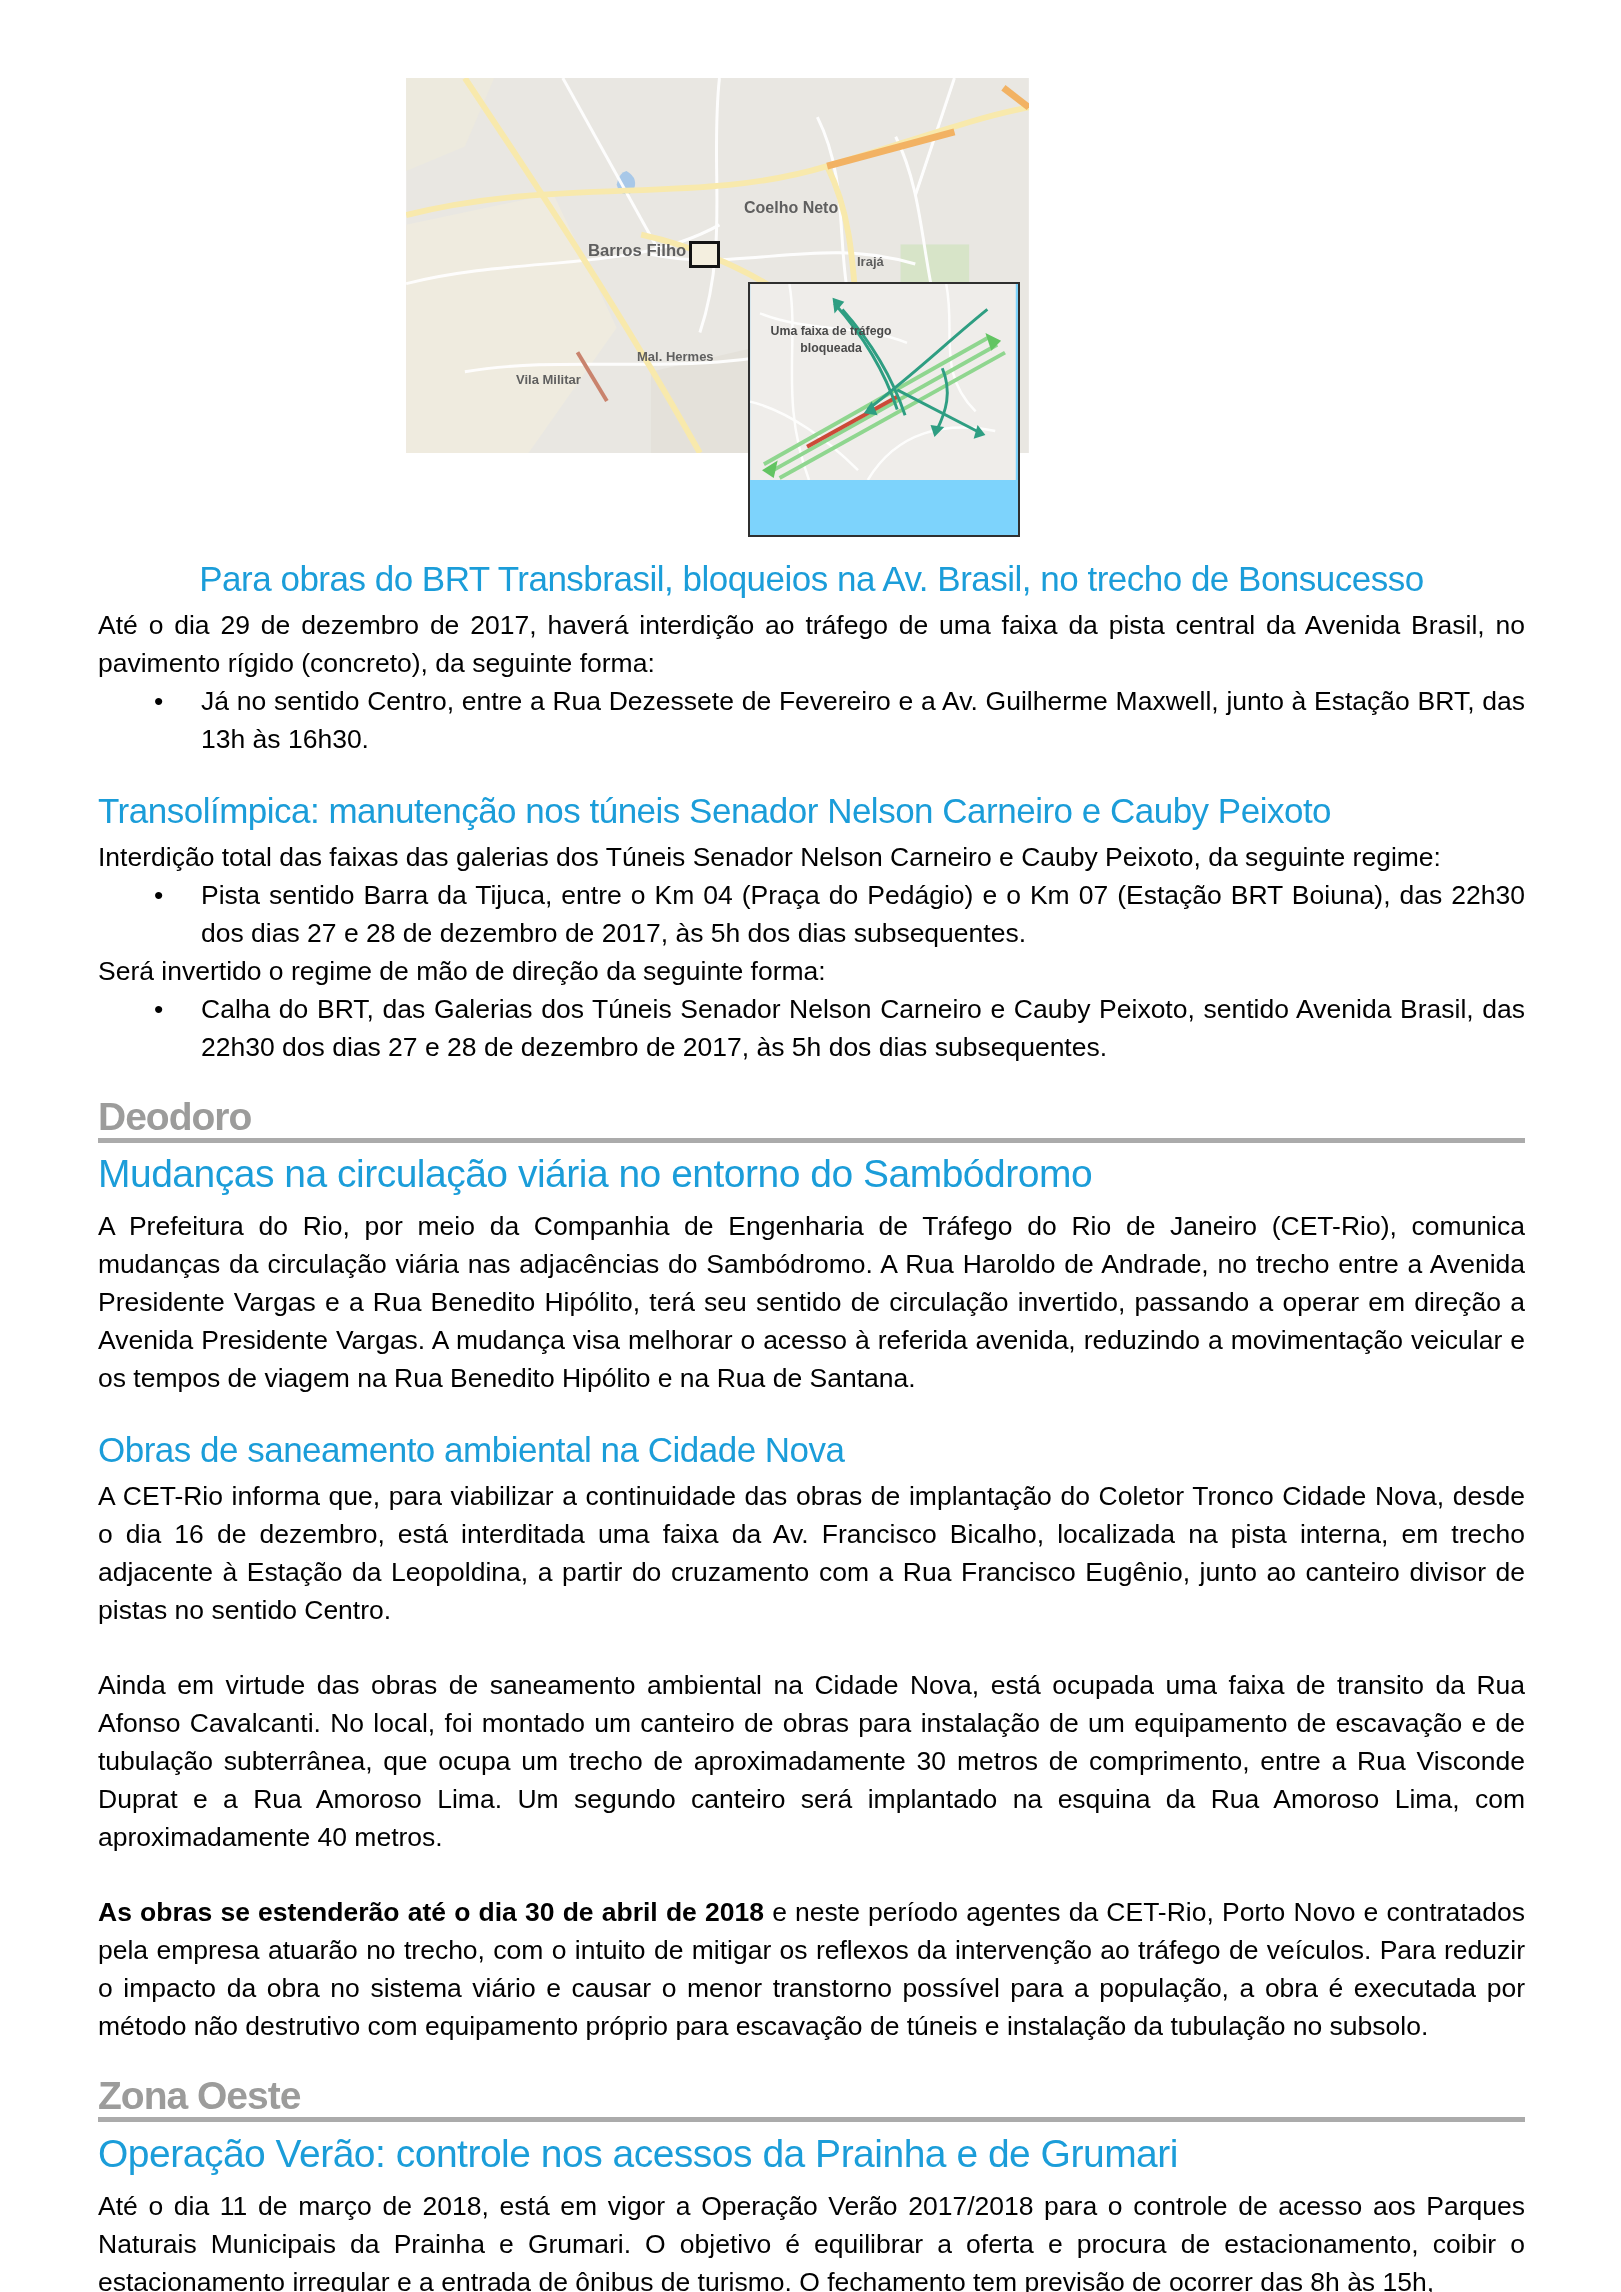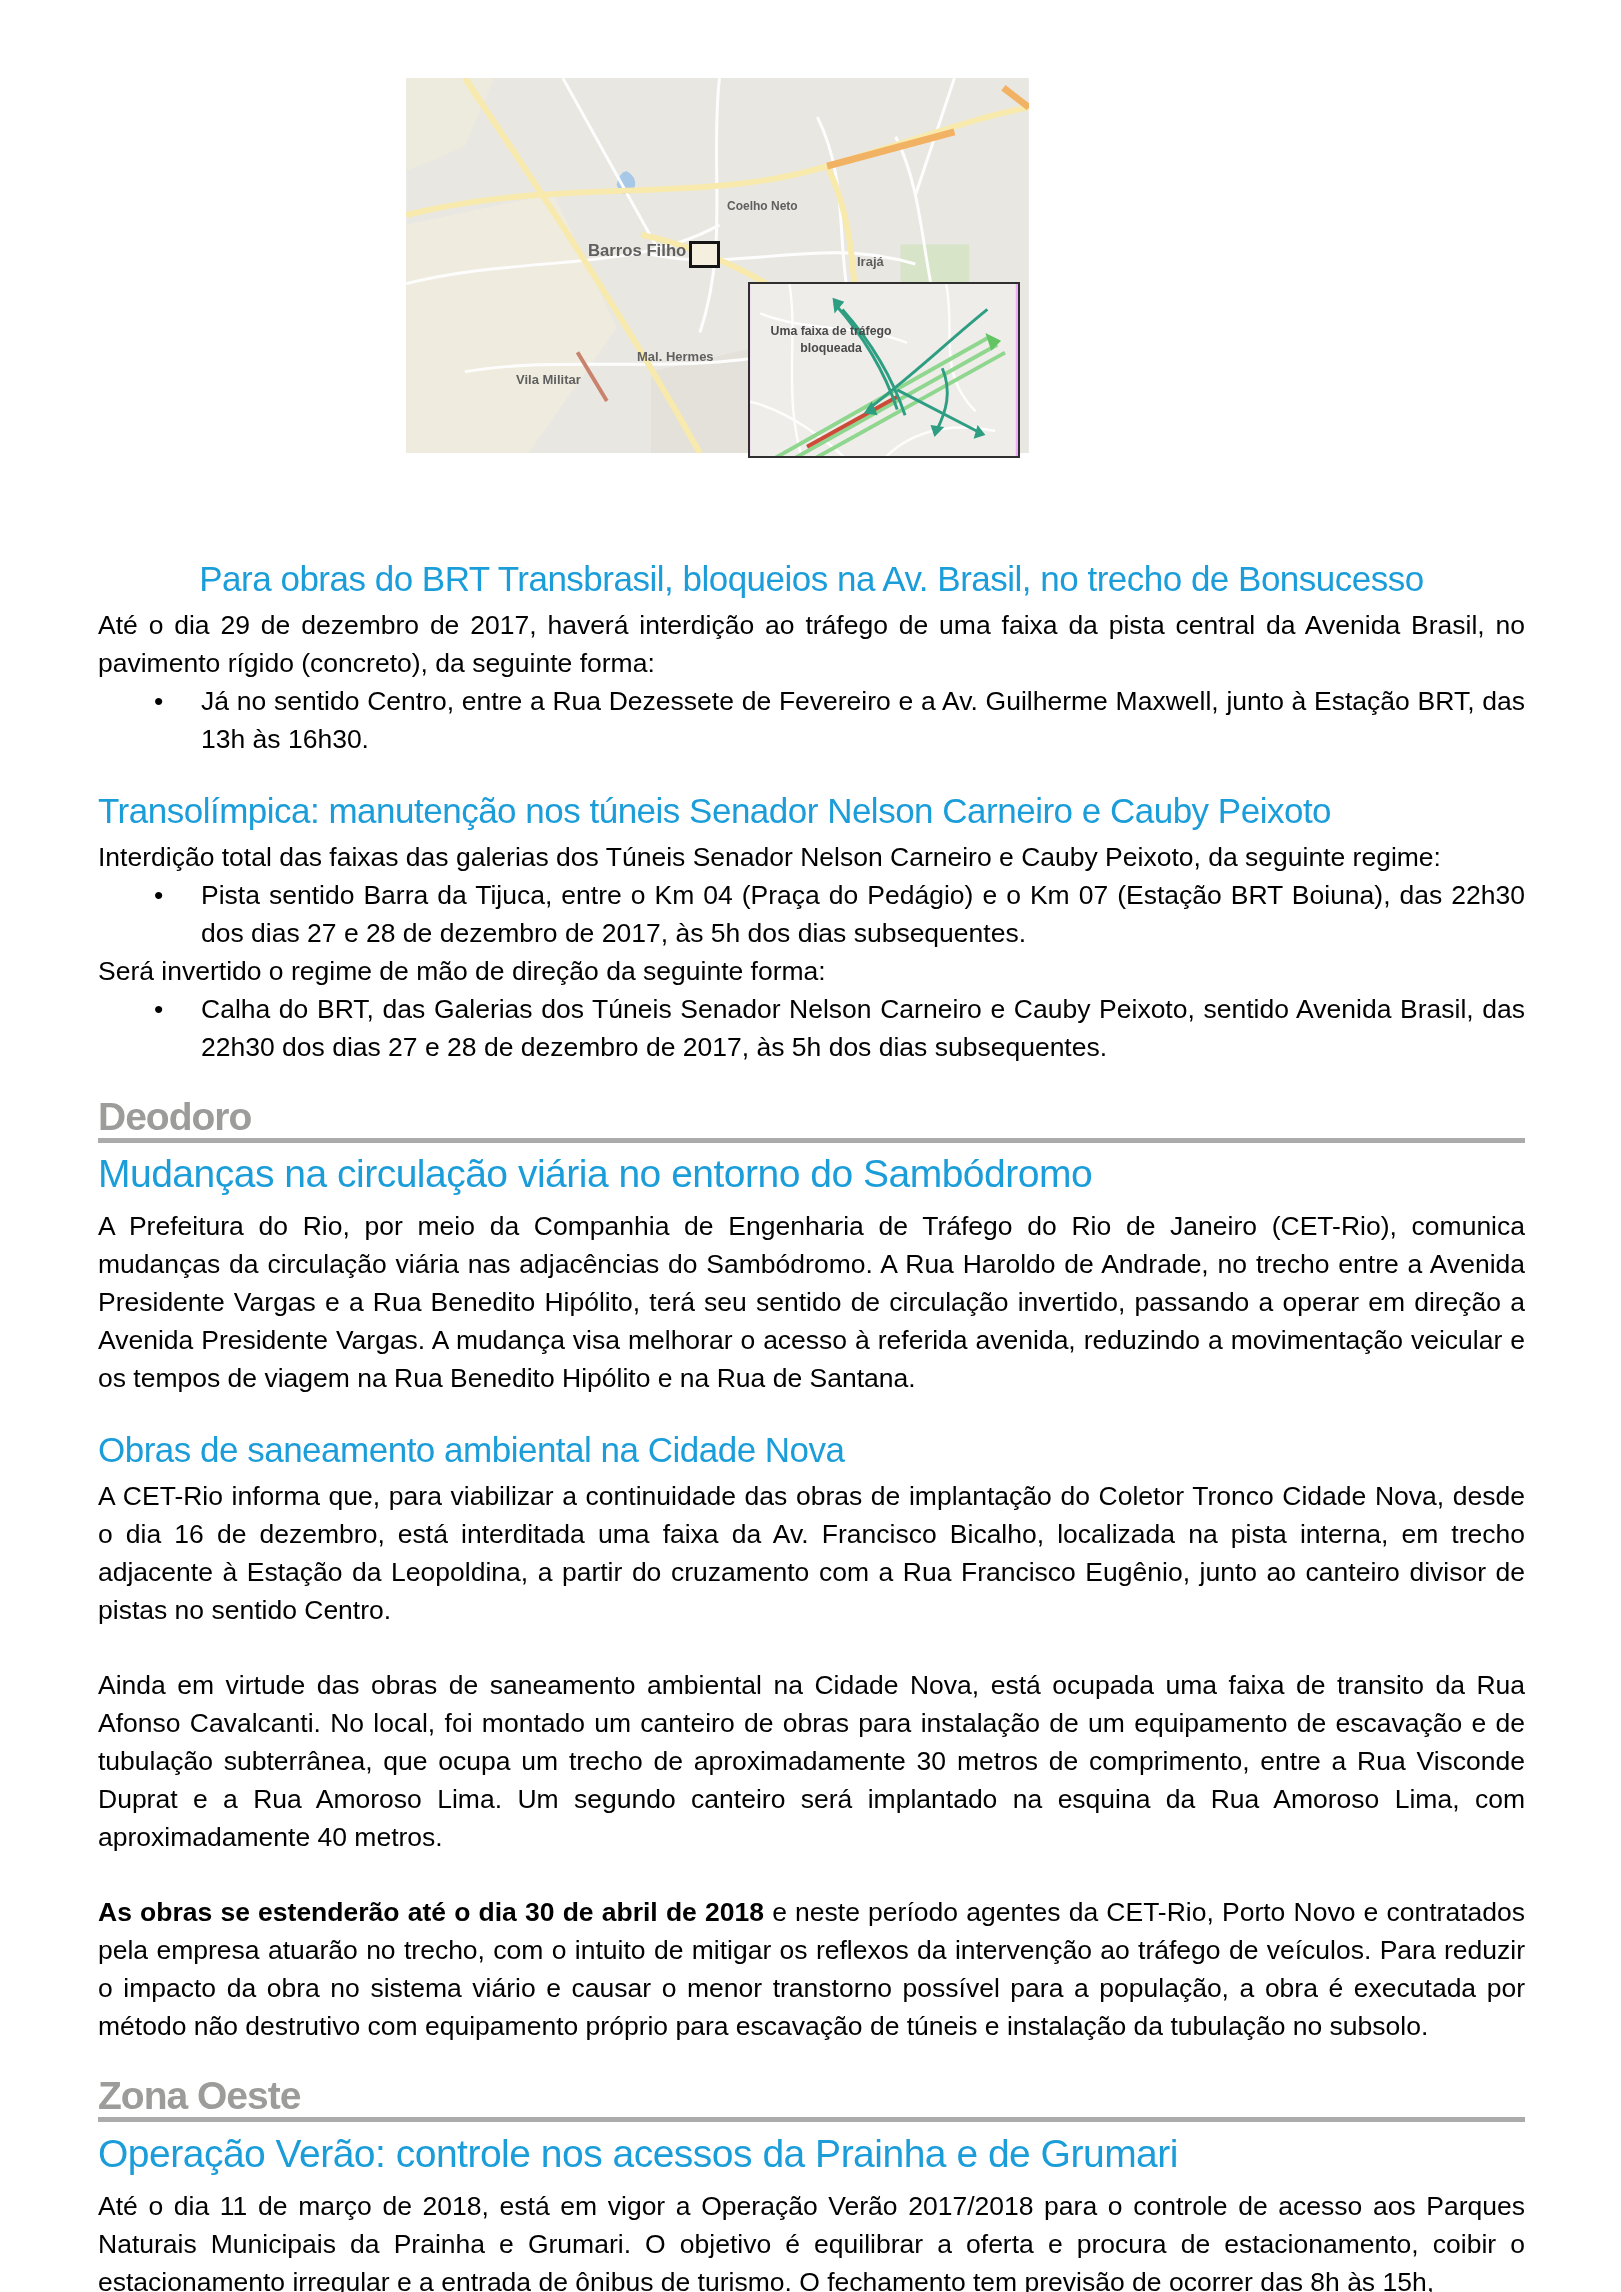"Coelho Neto" span.map-label { font-size: 12px -> 16px; left: 321px -> 338px }
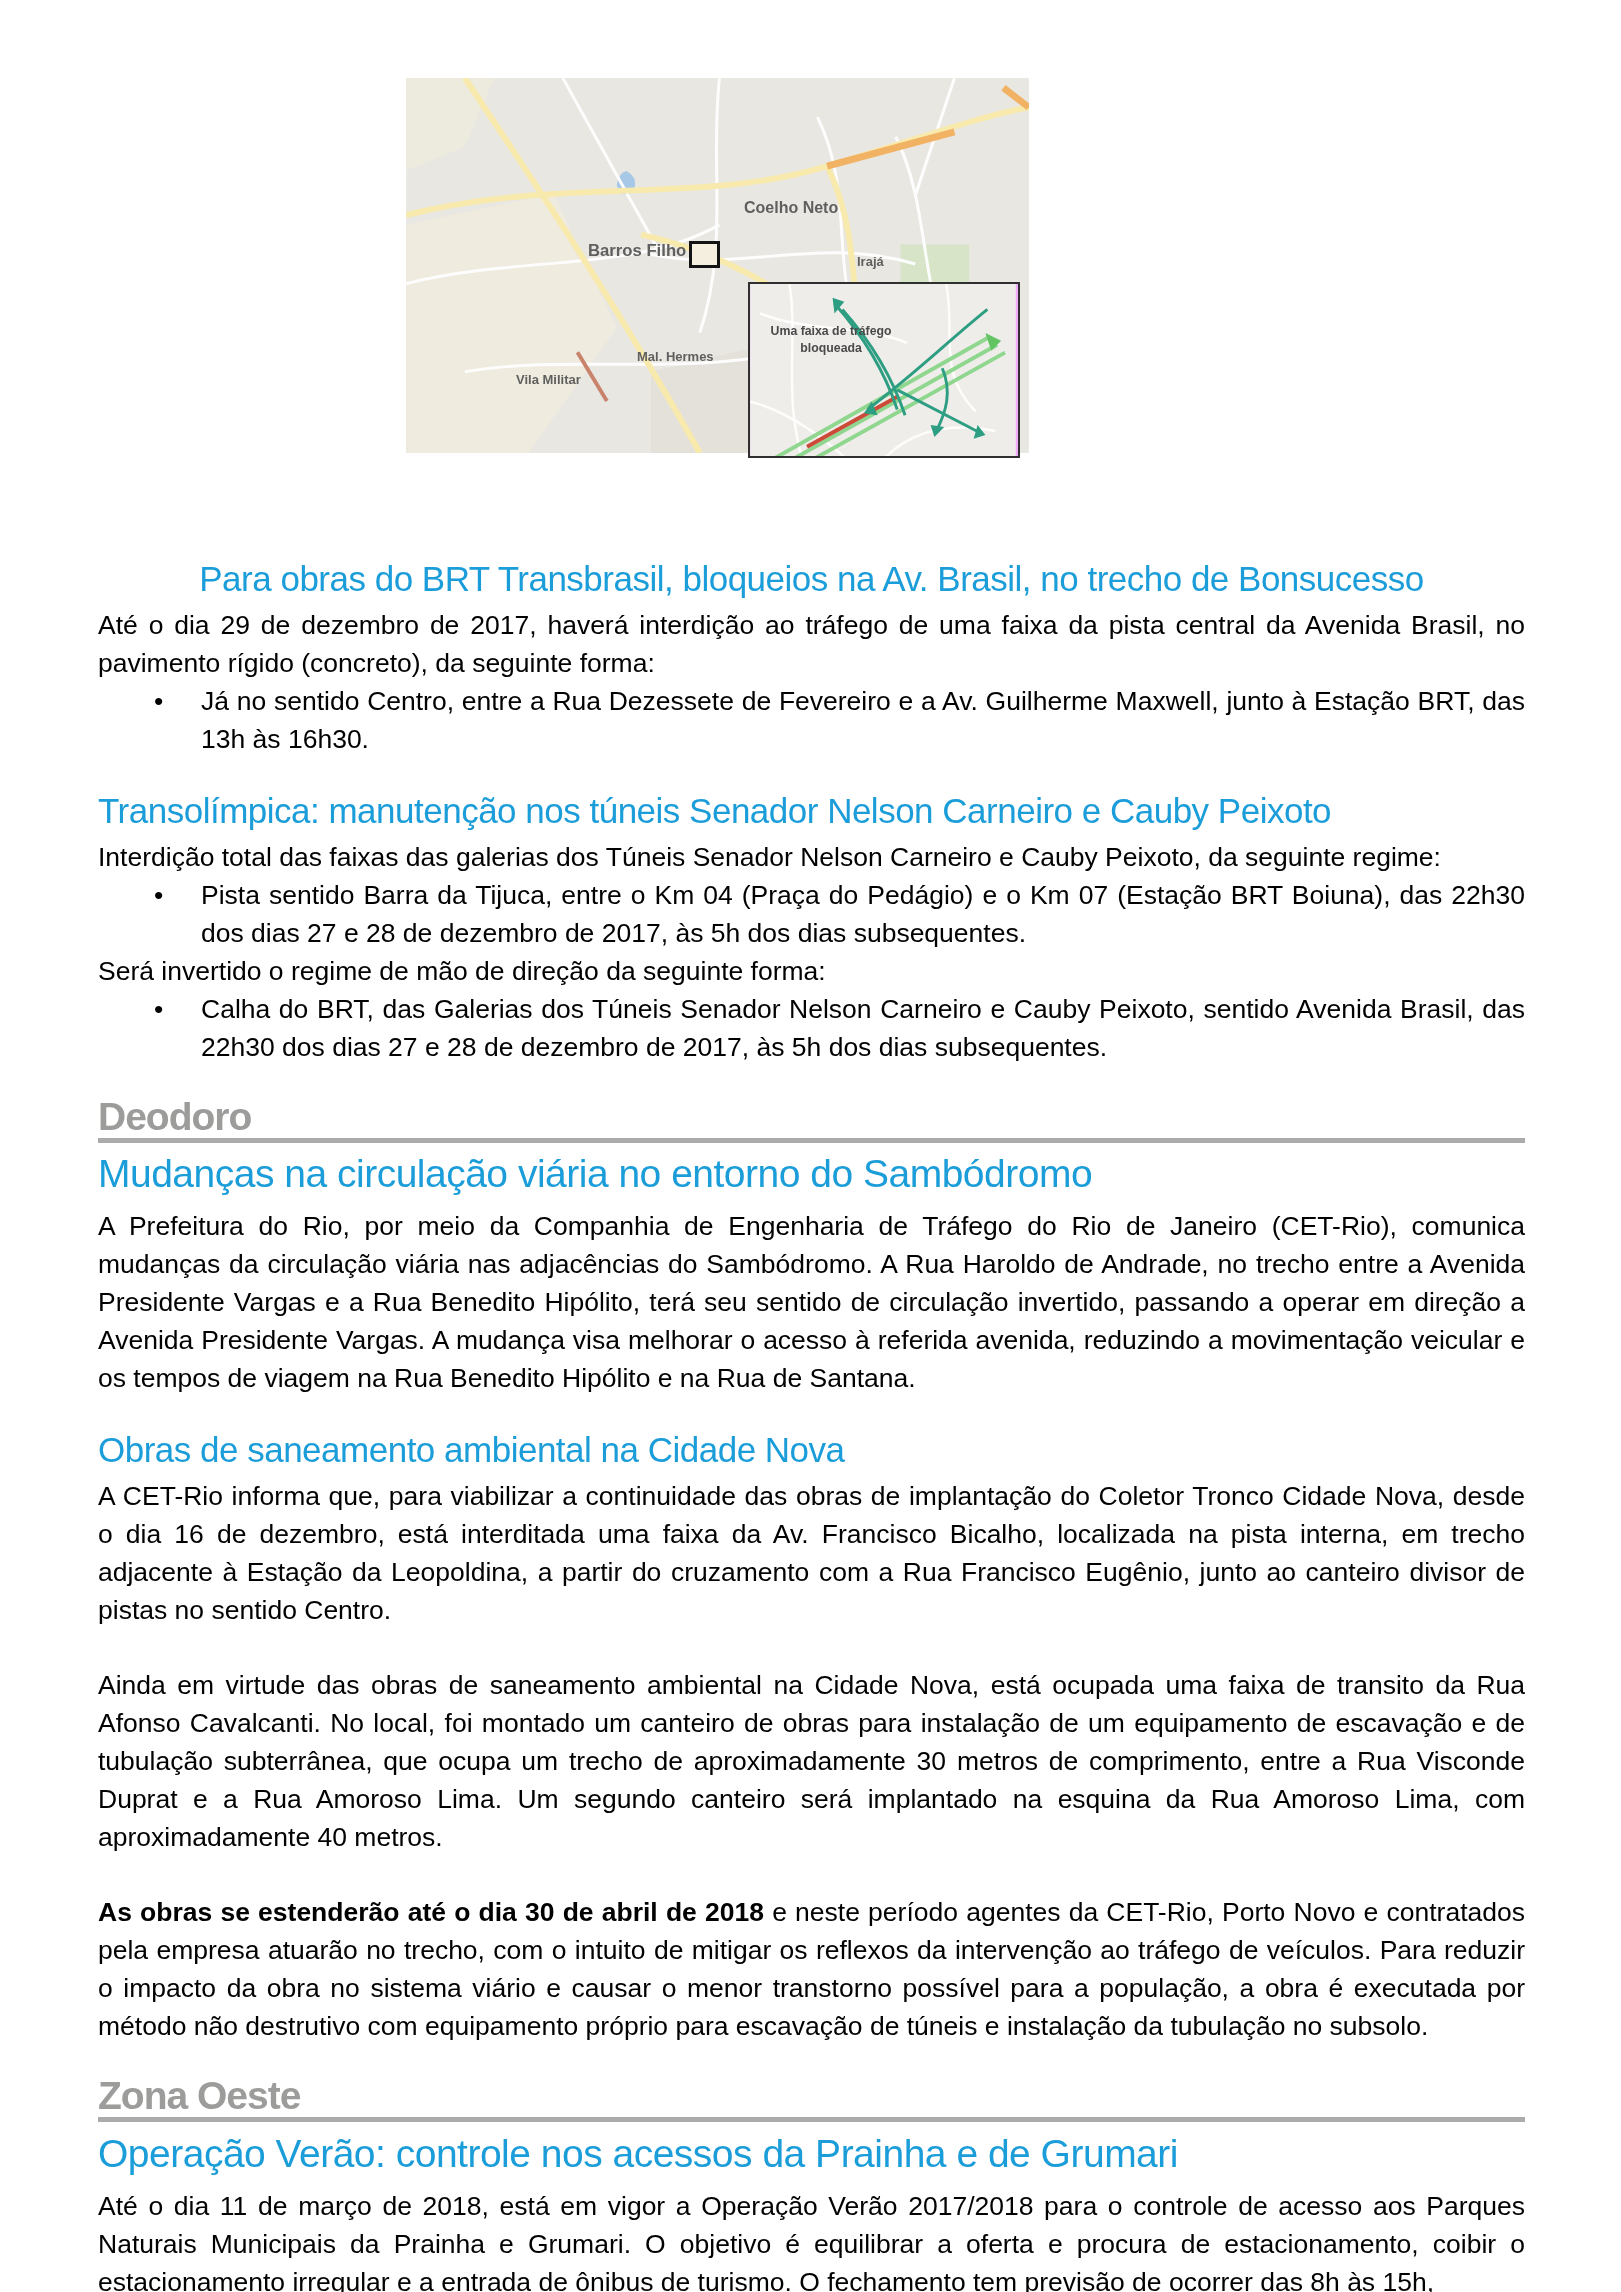"Uma faixa de tráfego bloqueada" .inset-map { background: #f0abfc -> #7dd3fc; height: 176px -> 255px }
